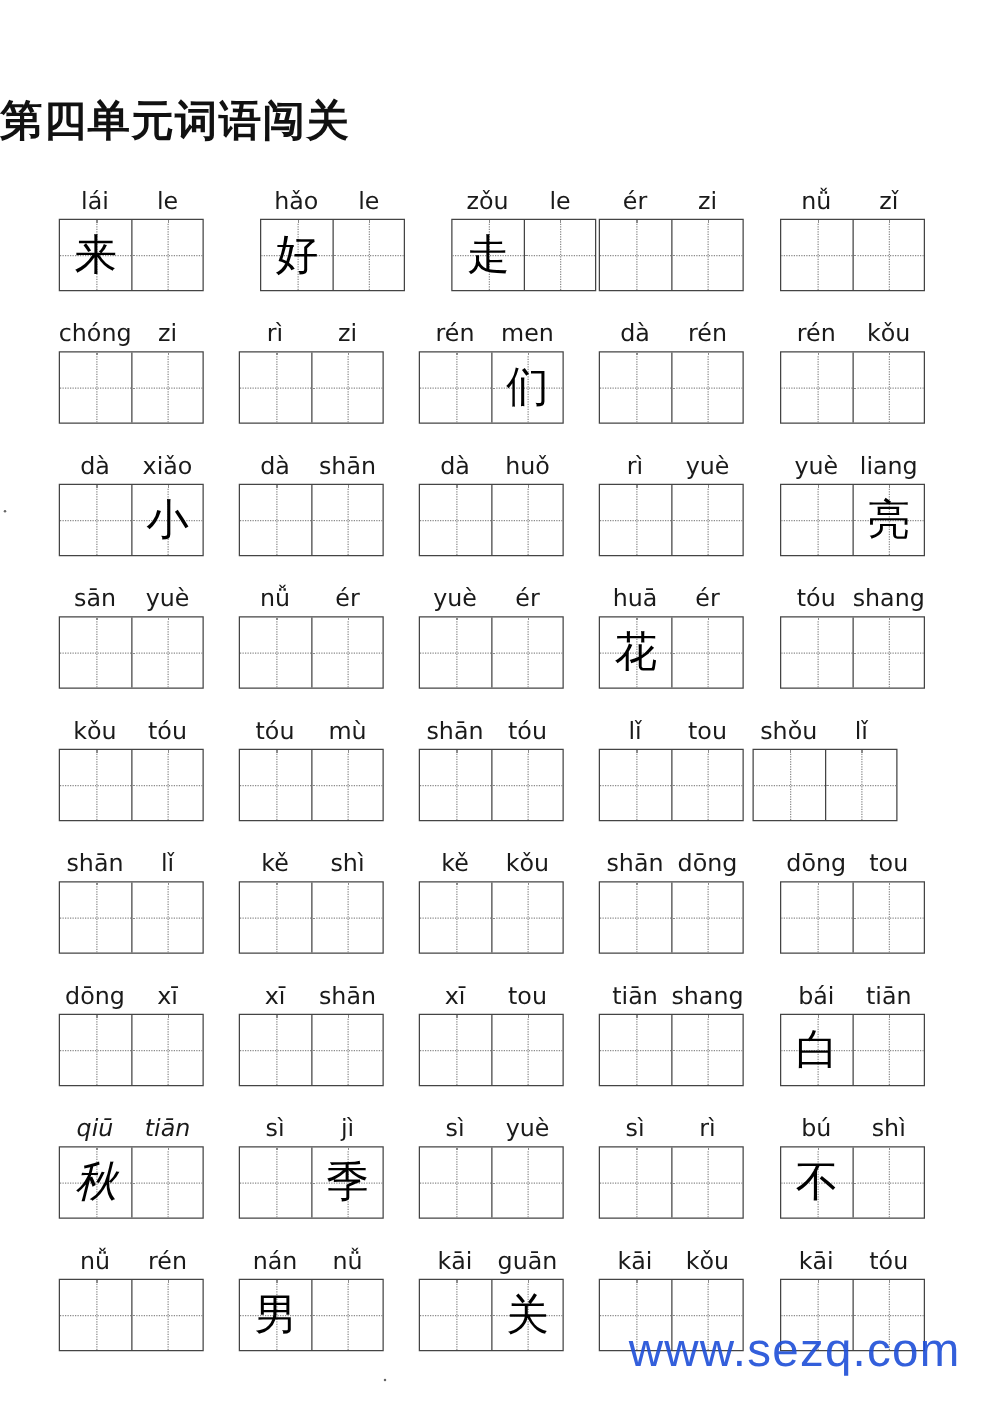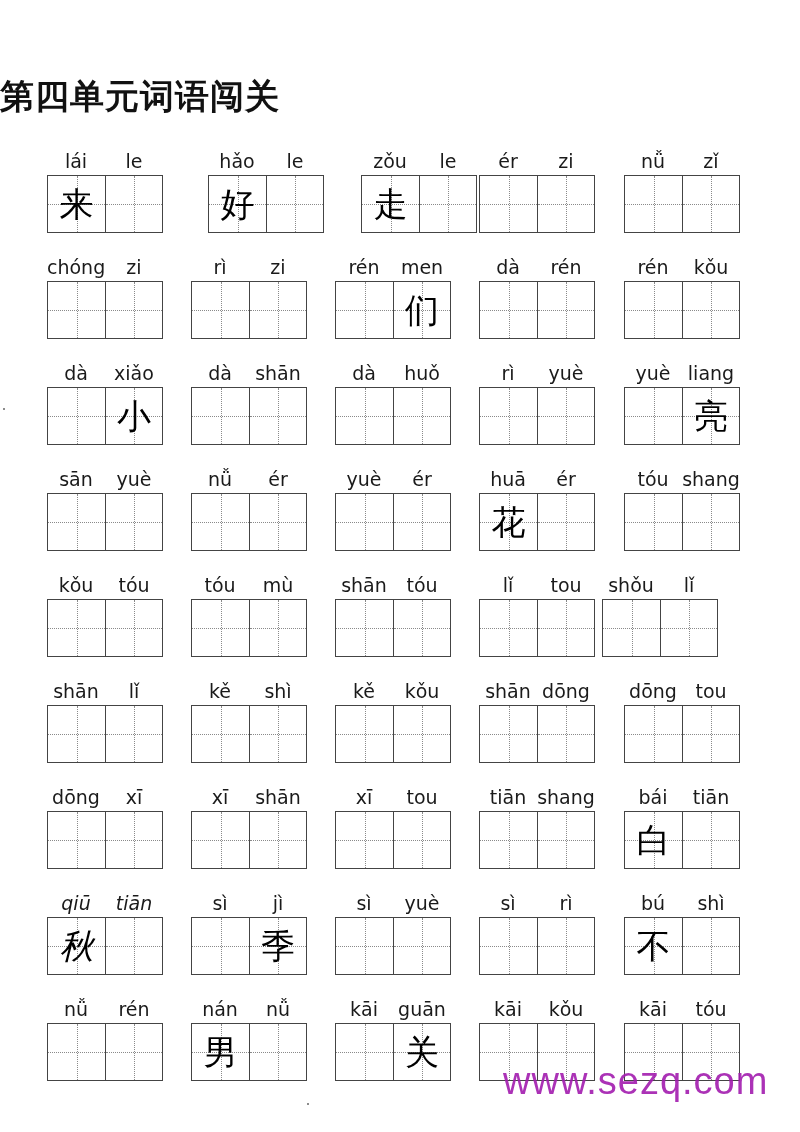"www.sezq.com" .watermark { color: #a21caf -> #1d4ed8 }
